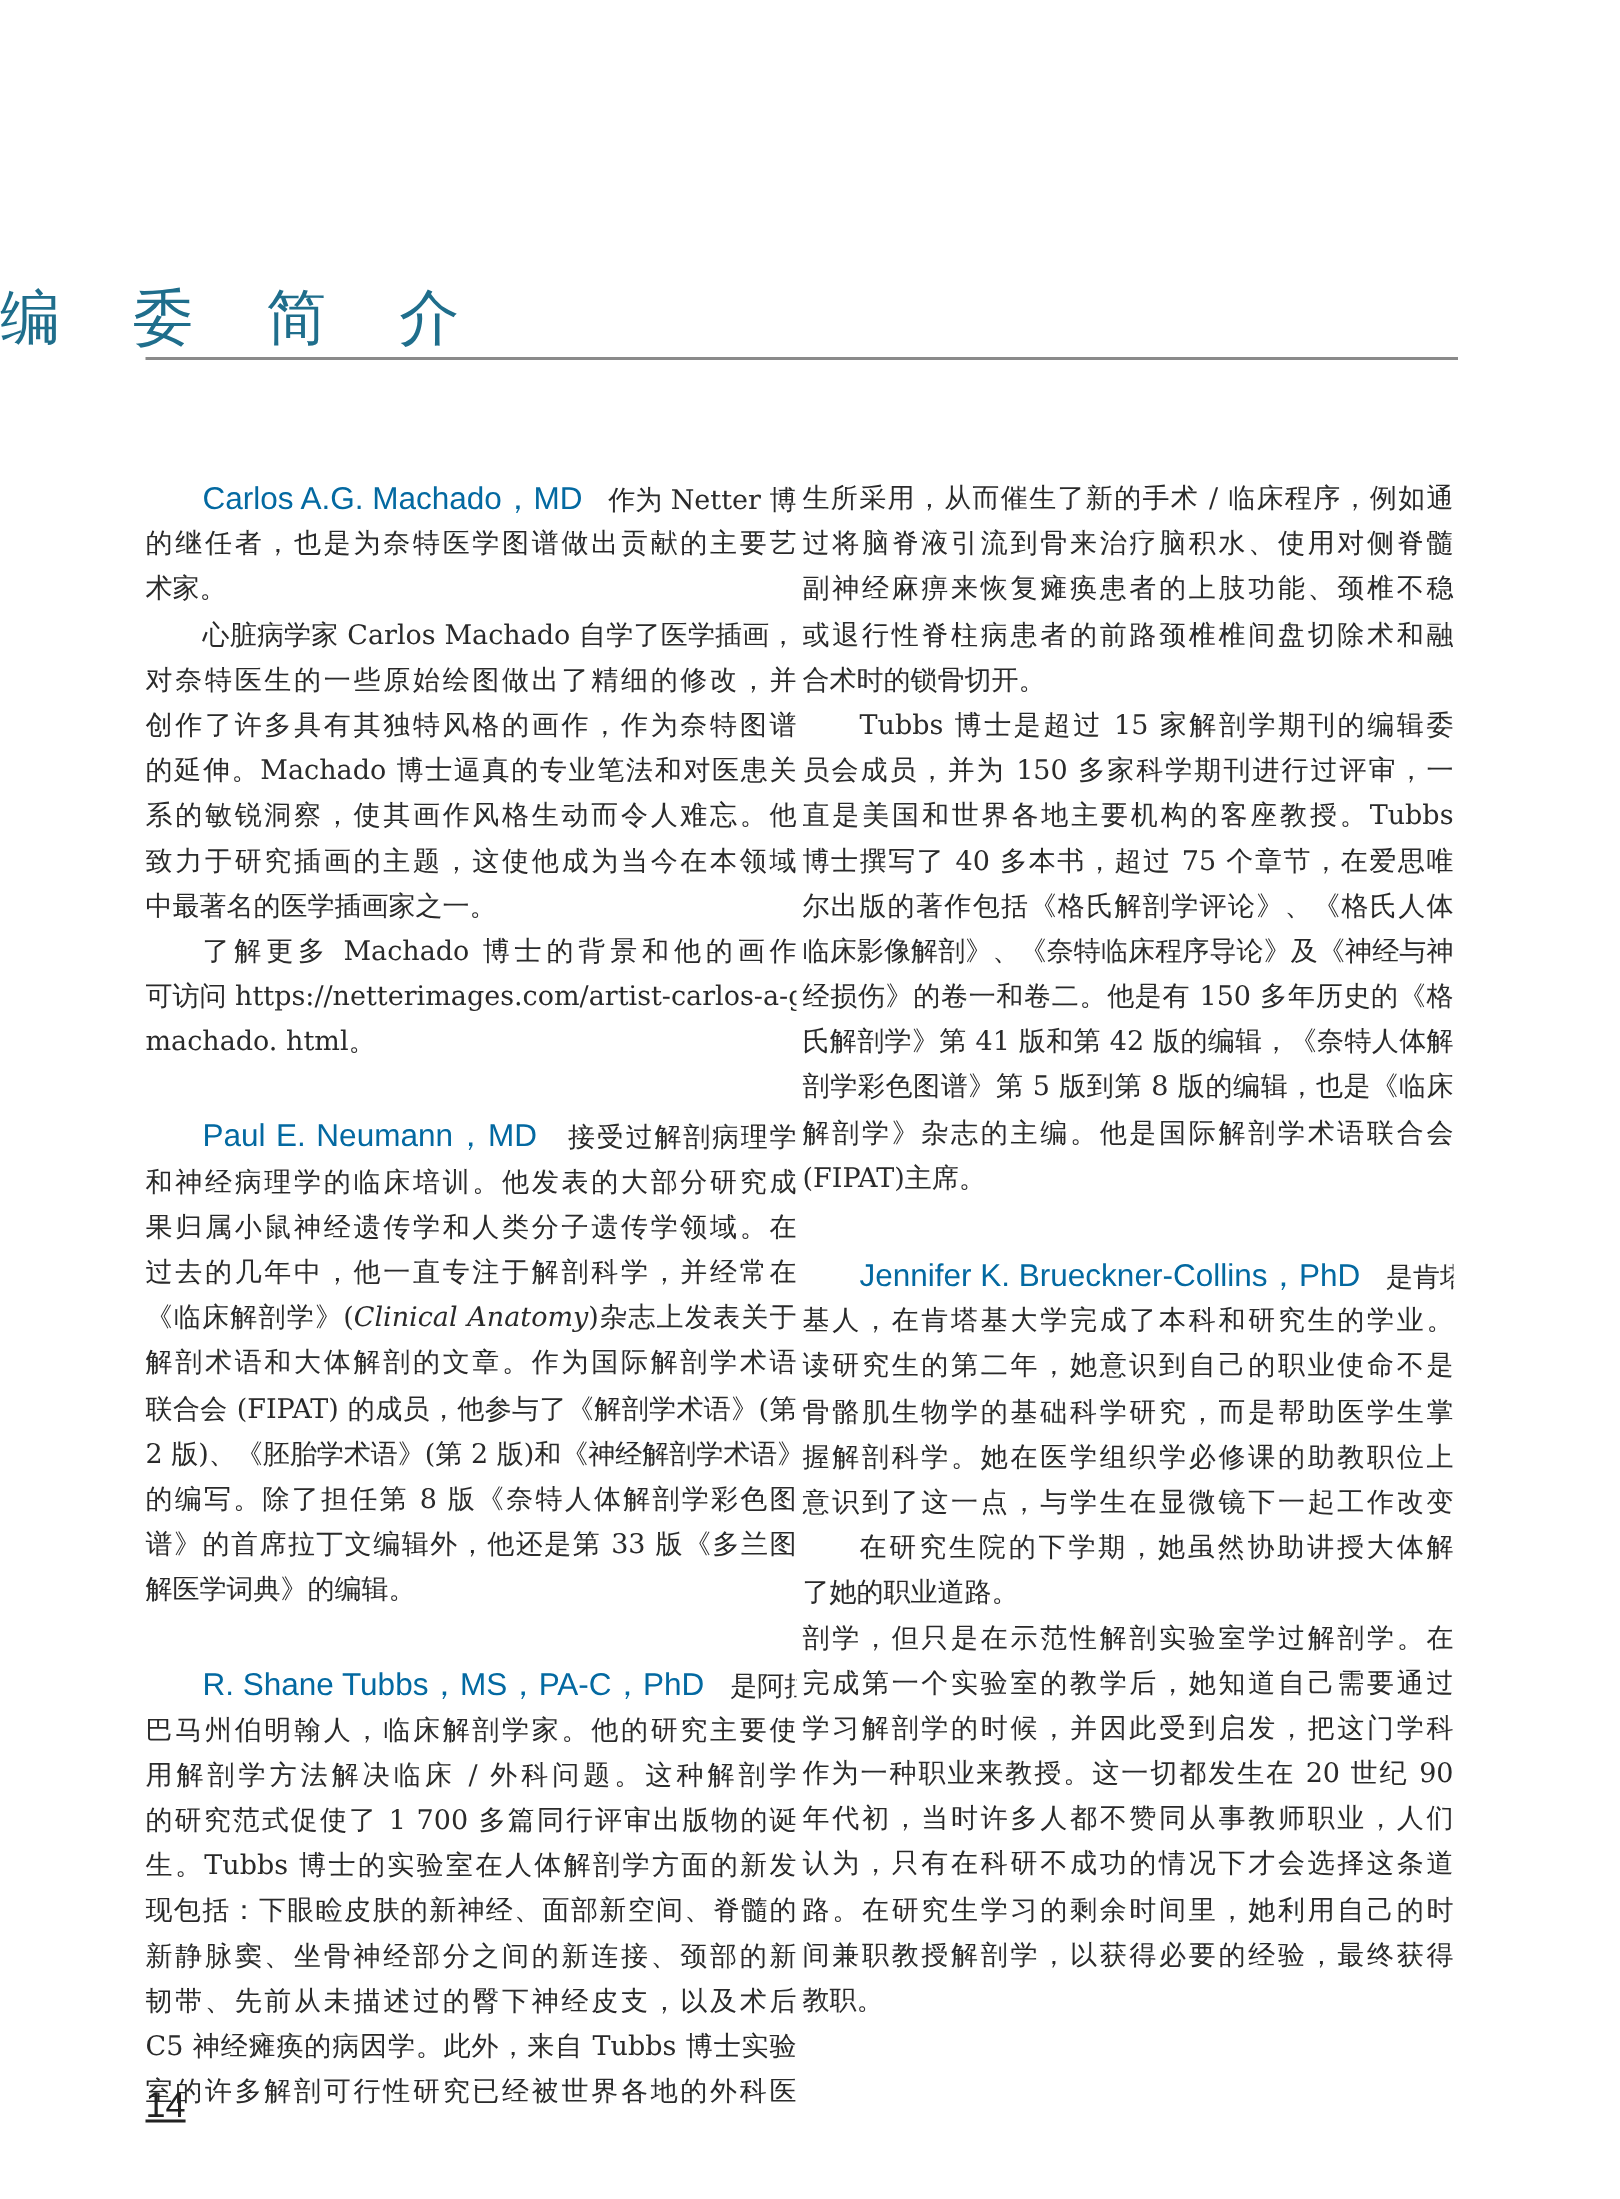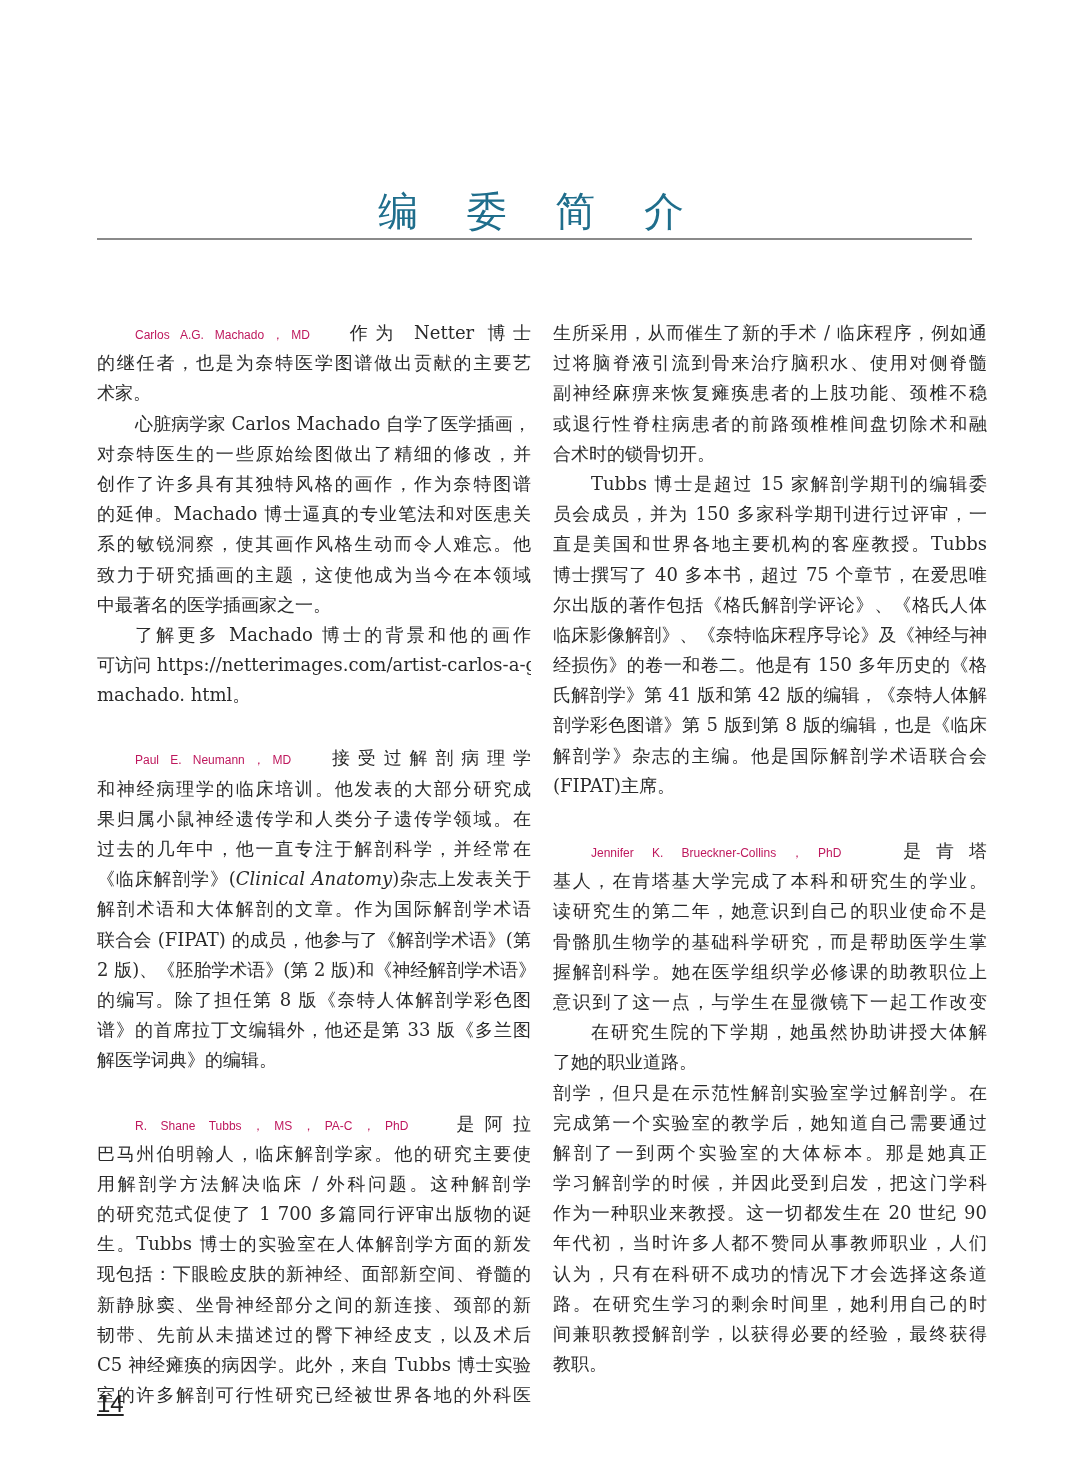"编 委 简 介" .title { text-align: center -> none }
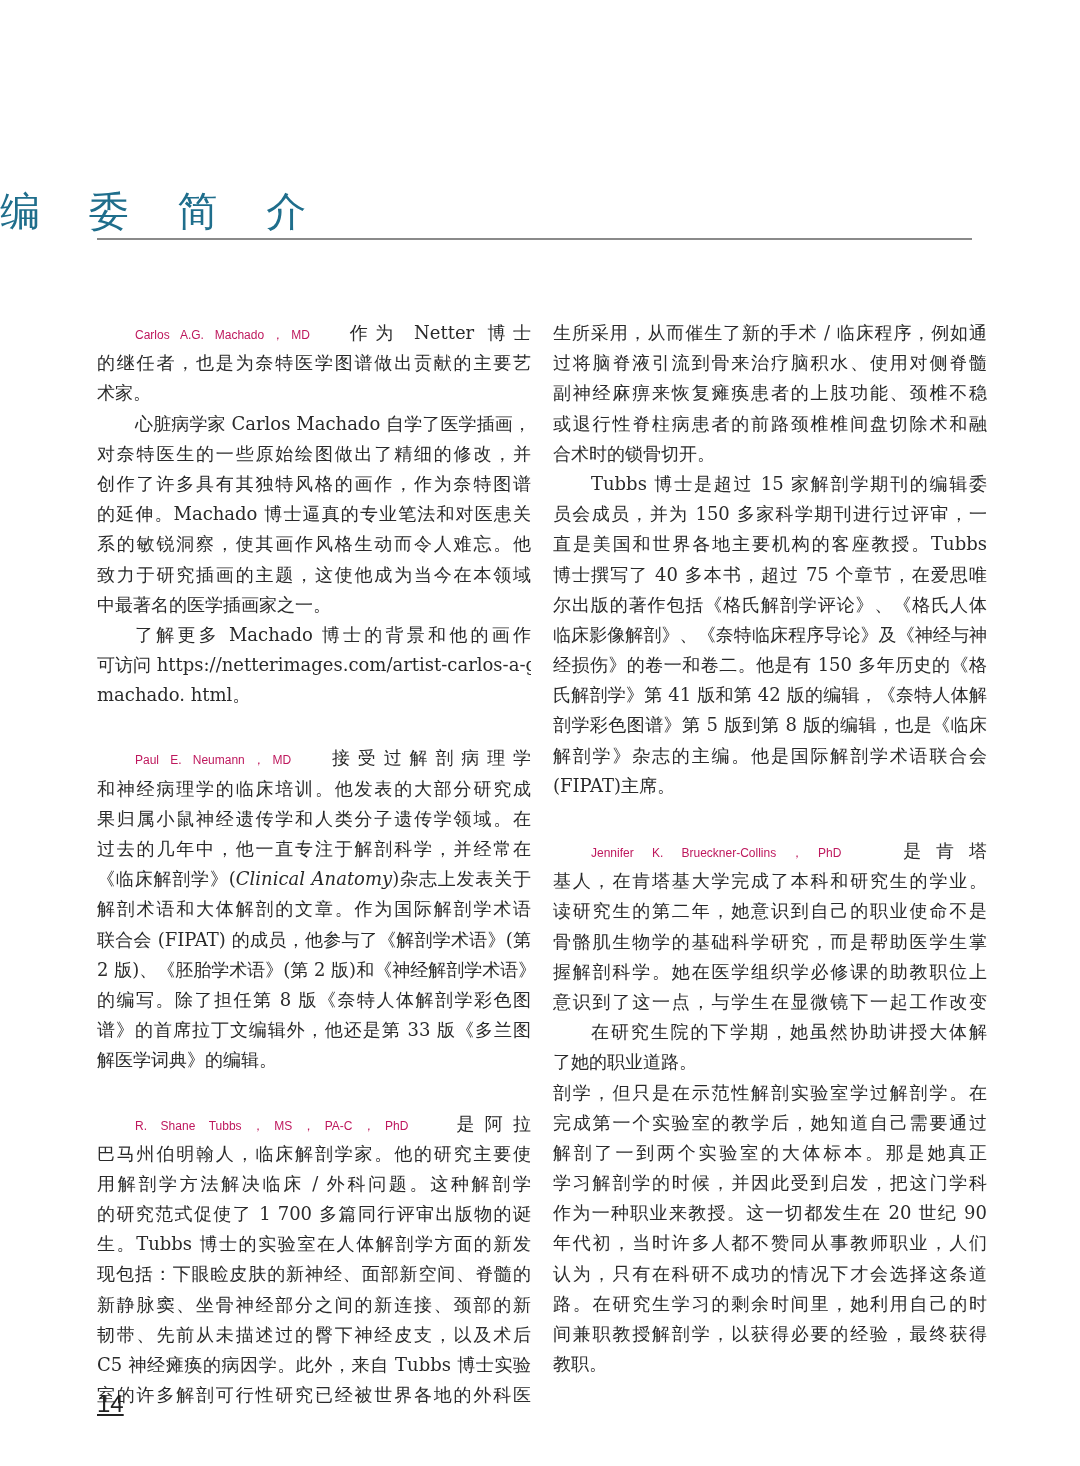"Carlos A.G. Machado，MD" .name { color: #be185d -> #0369a1; font-size: 12px -> 21px }
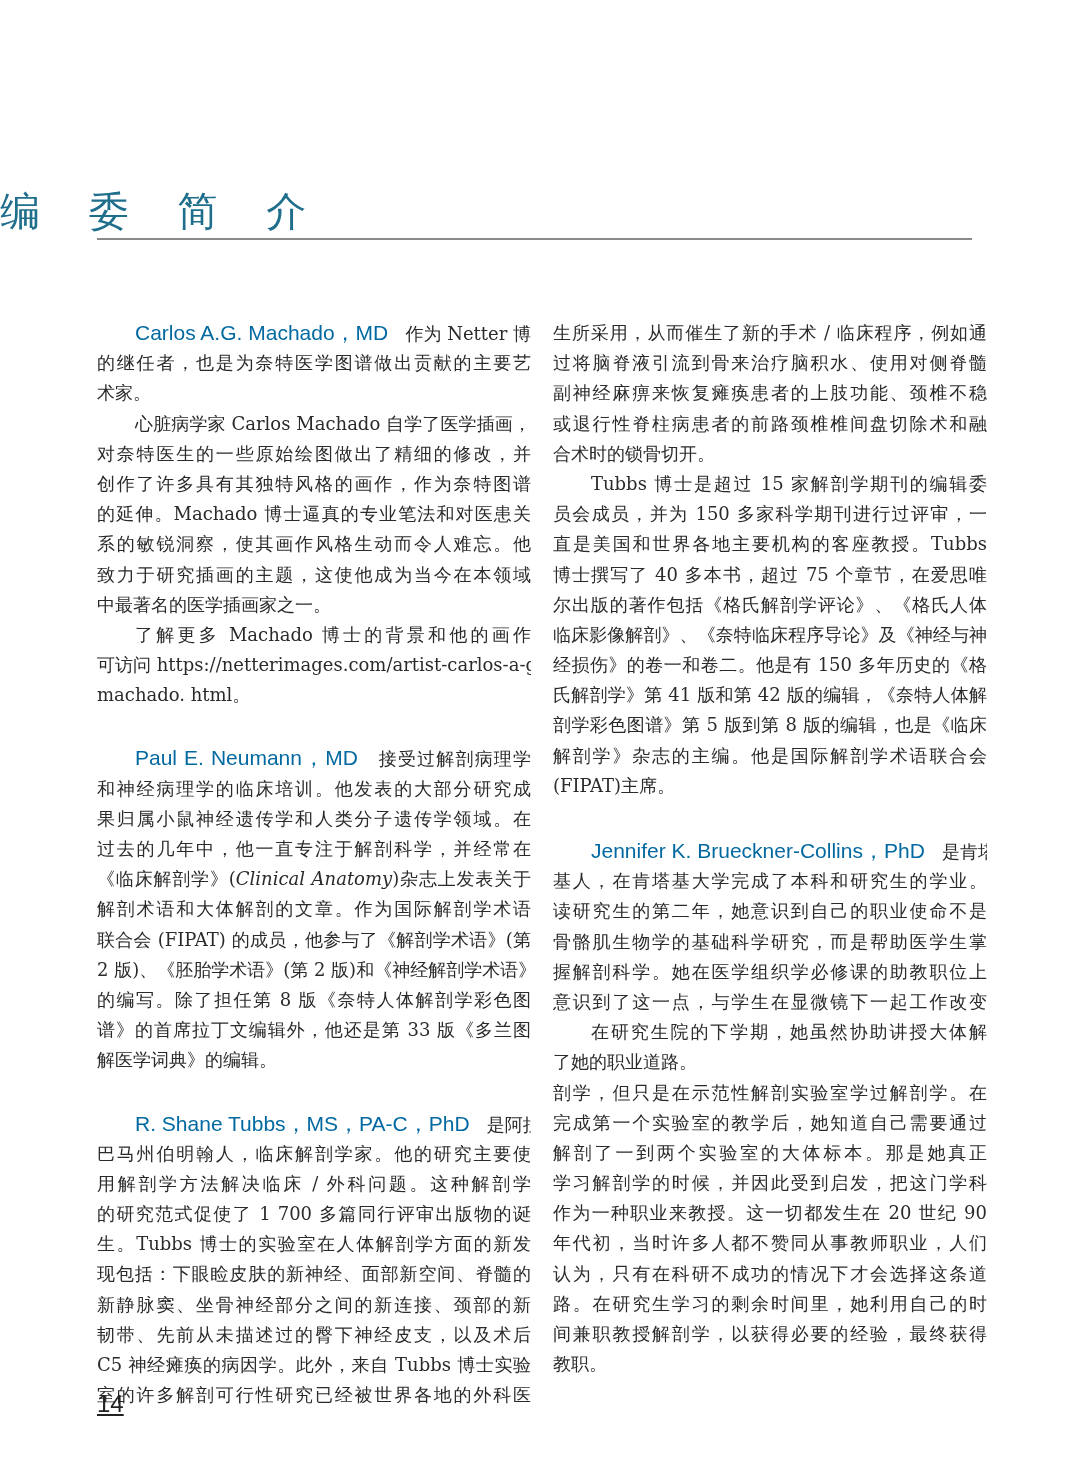"生所采用，从而催生了新的手术 / 临床程序，例如通" .col.right { left: 553px -> 535px }
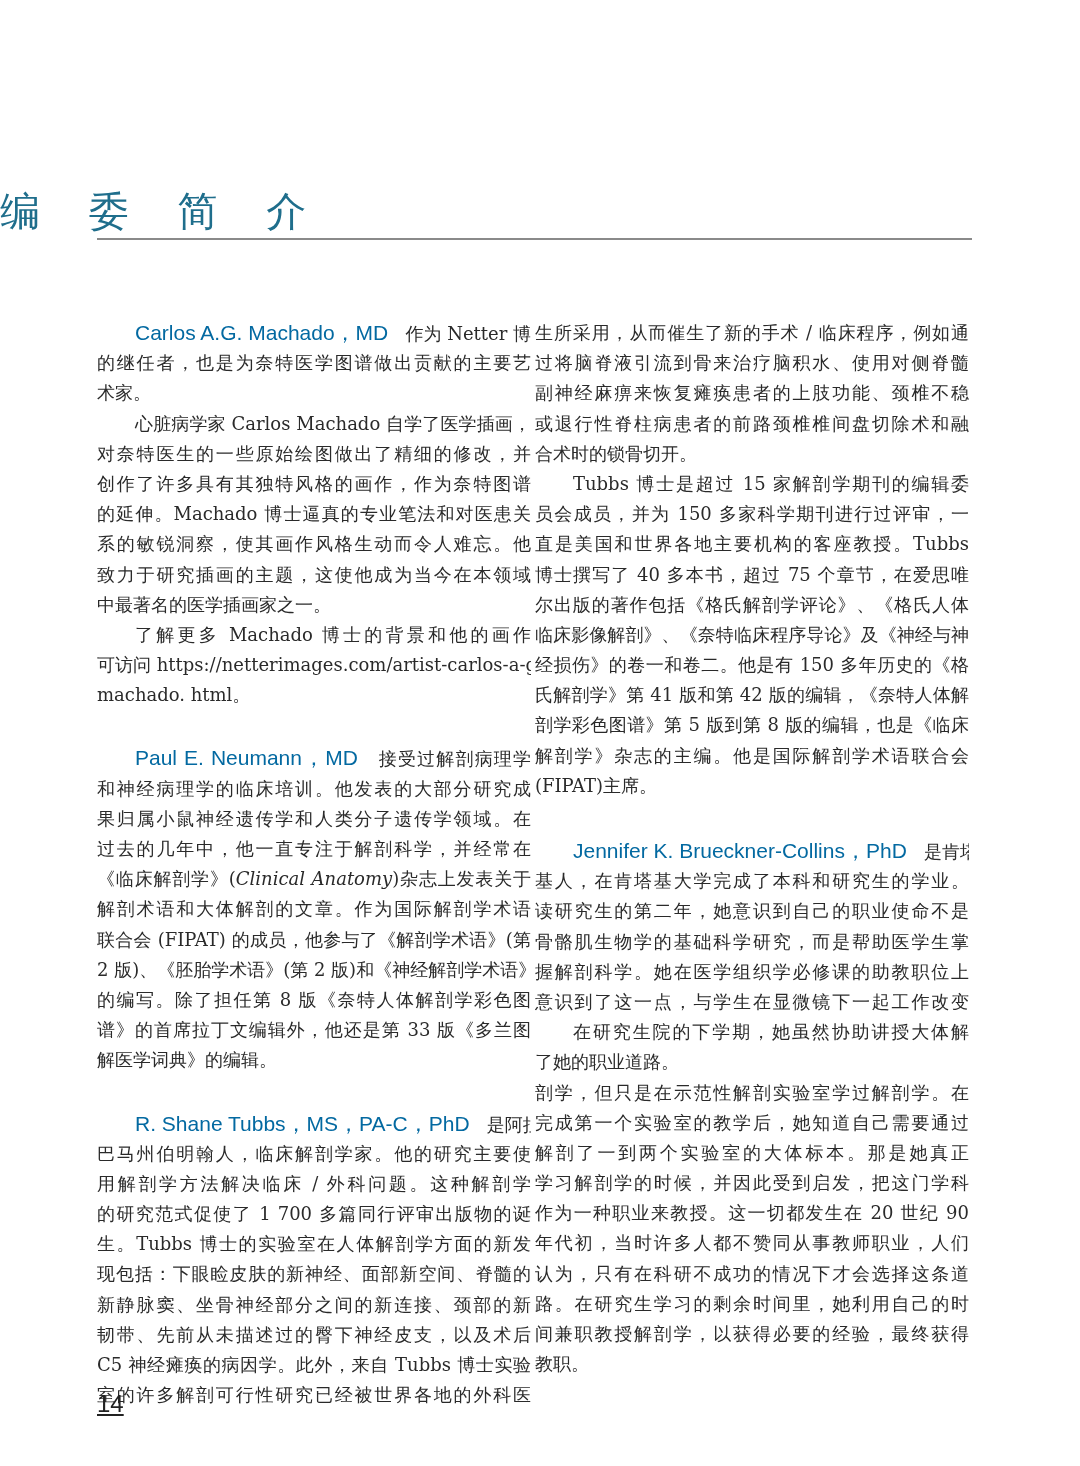"解剖了一到两个实验室的大体标本。那是她真正" div.line { html: <div>解剖了一到两个实验室的大体标本。那是她真正</div> -> none }
